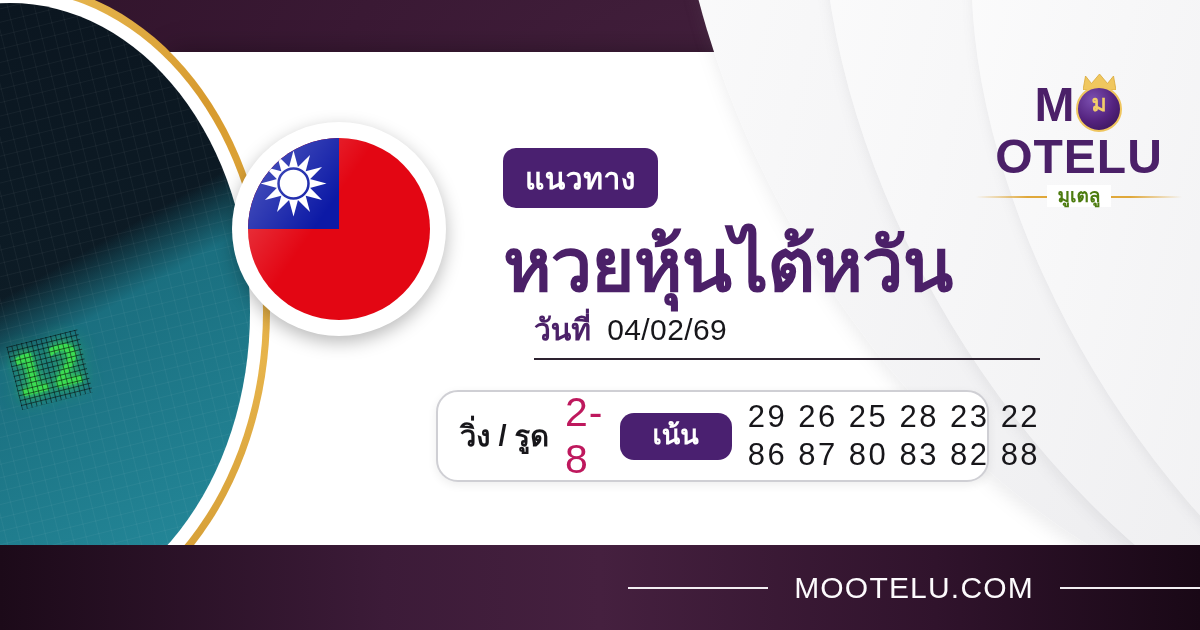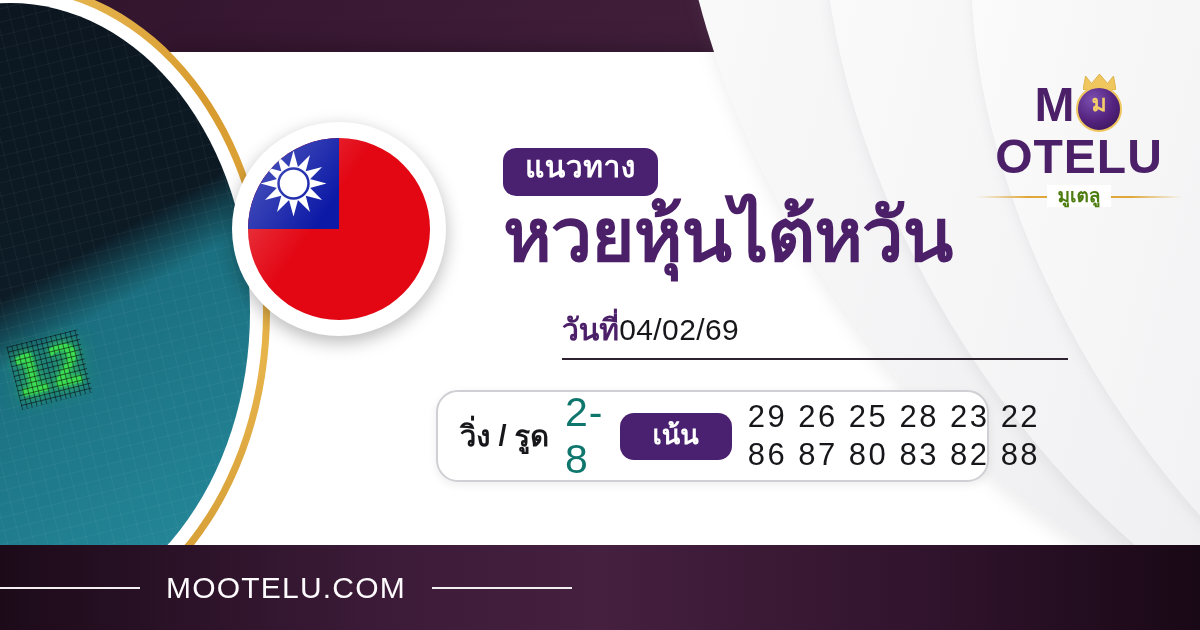"แนวทาง" .badge-guide { padding: 4px 22px 14px -> 16px 22px 14px }
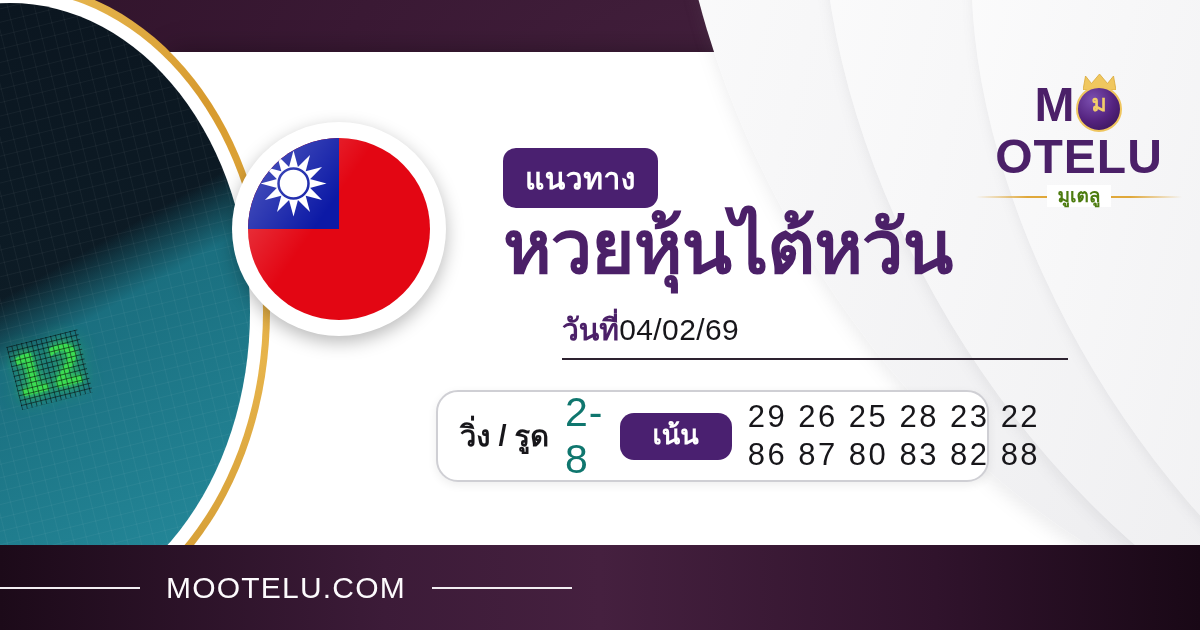"หวยหุ้นไต้หวัน" .headline { margin-top: 2px -> 20px }
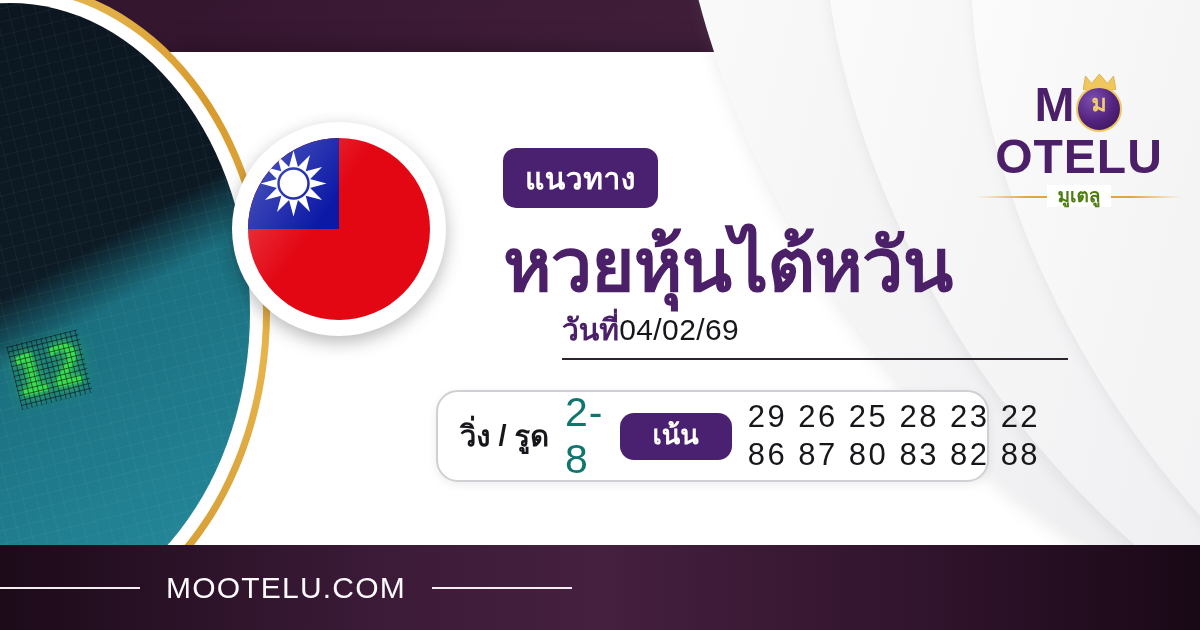"วันที่" .dateline { gap: 0 -> 16px; left: 562px -> 534px }
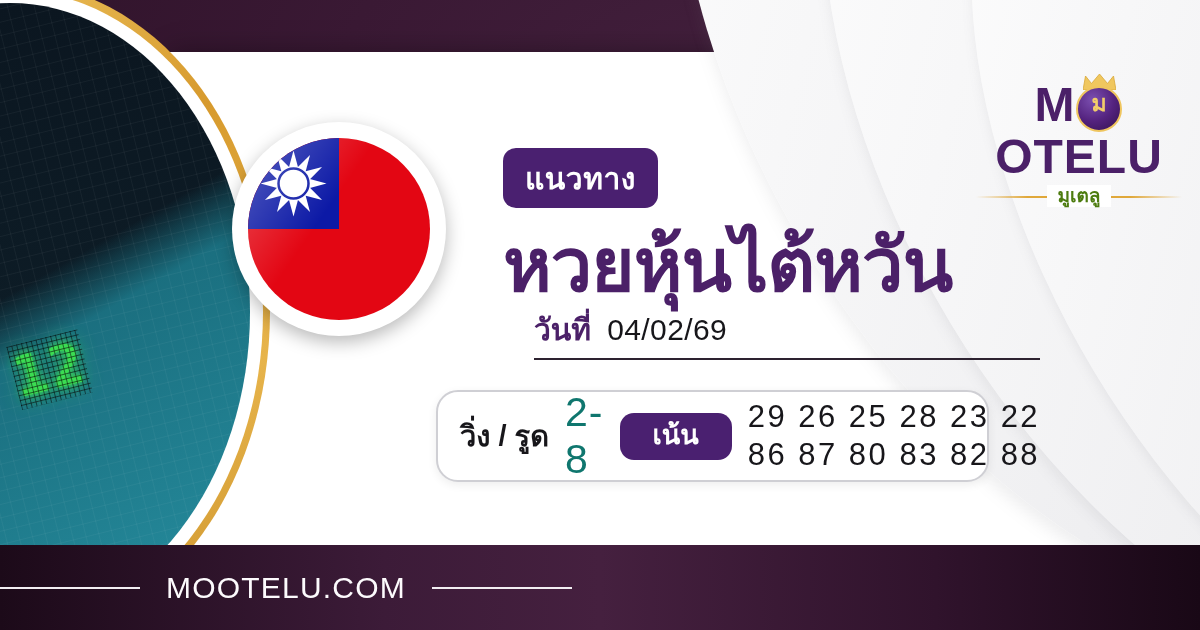"2-8" .numbox .run-value { color: #0f766e -> #be185d }
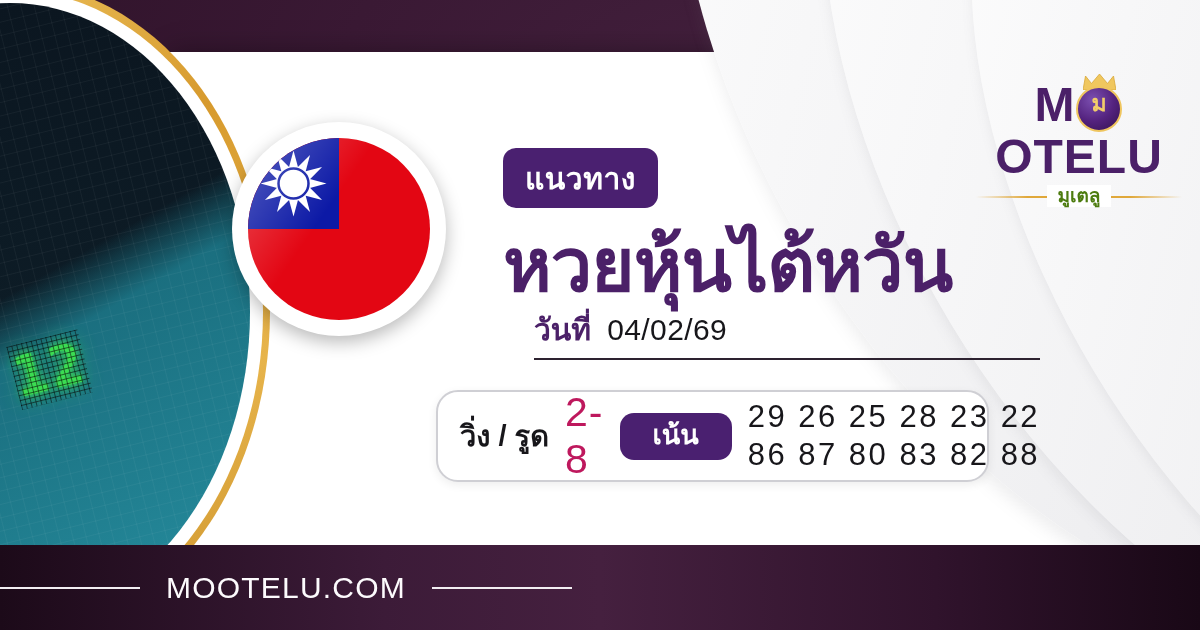"MOOTELU.COM" .footer { justify-content: flex-start -> flex-end }
